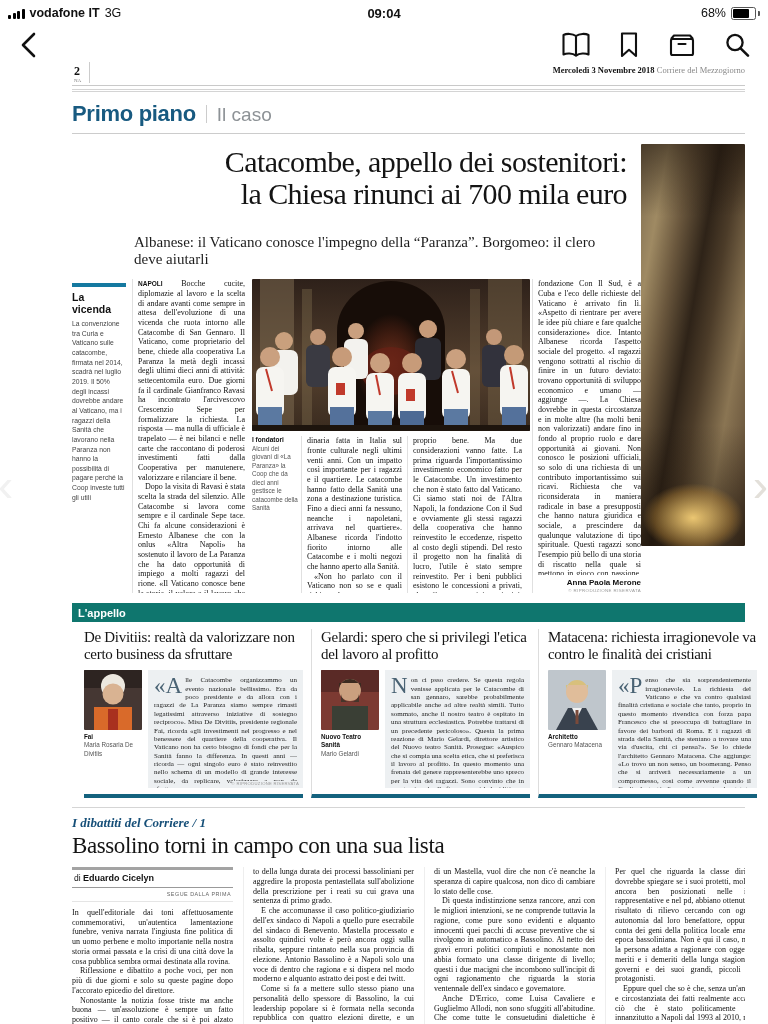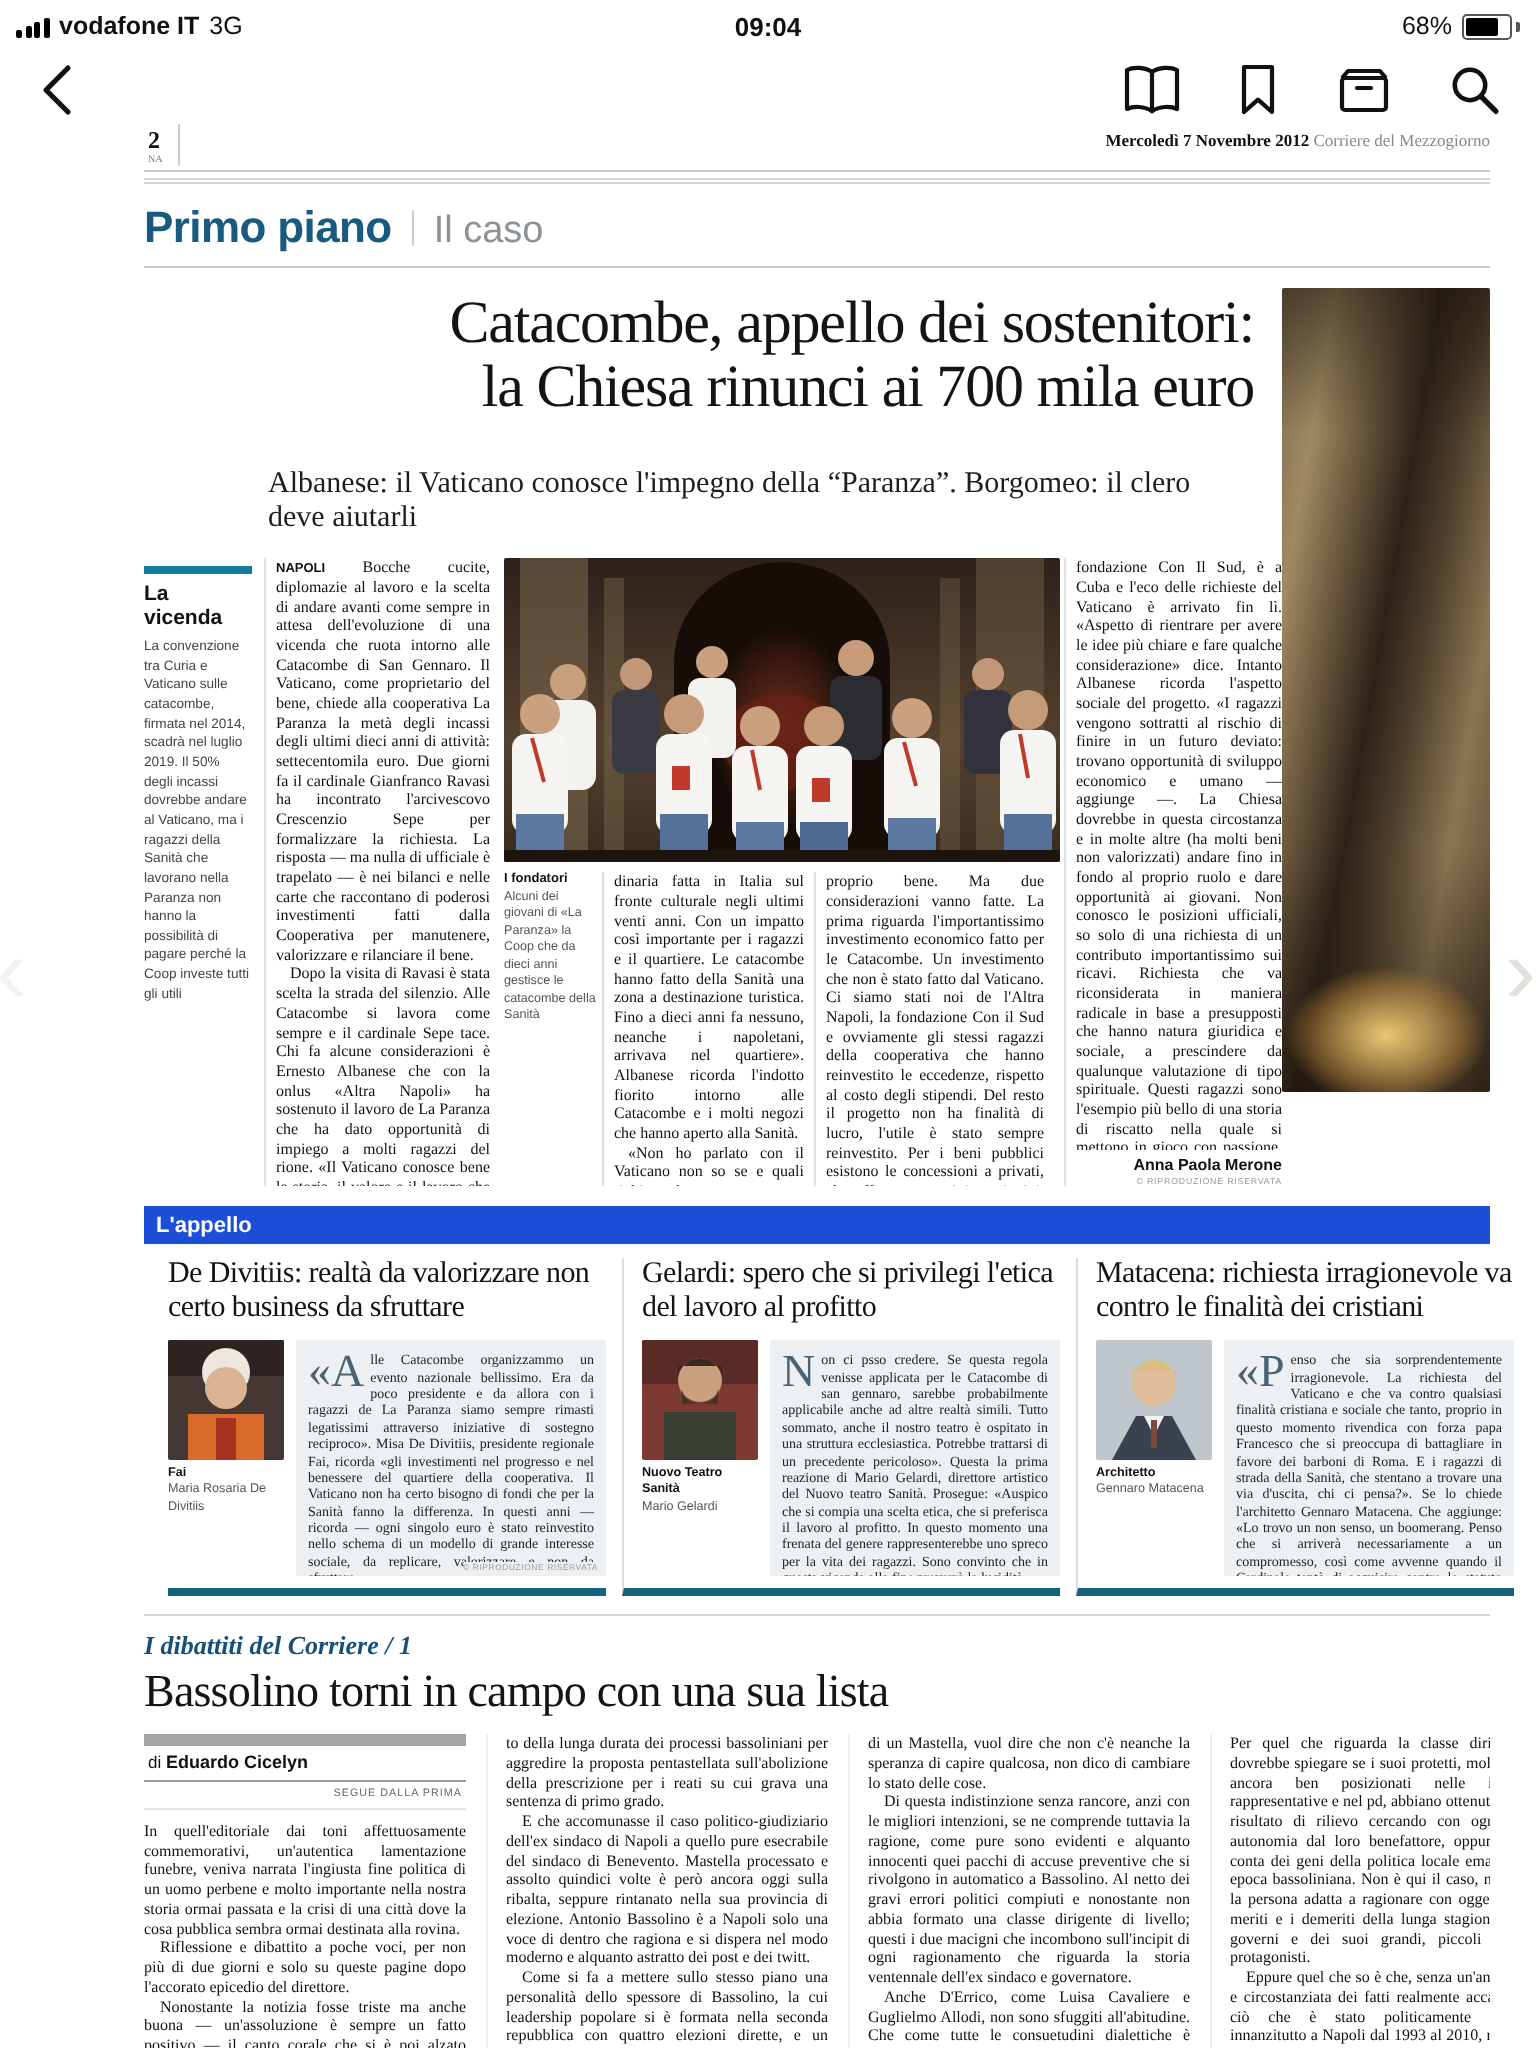"Mercoledì 7 Novembre 2012" b { text: 7 Novembre 2012 -> 3 Novembre 2018 }
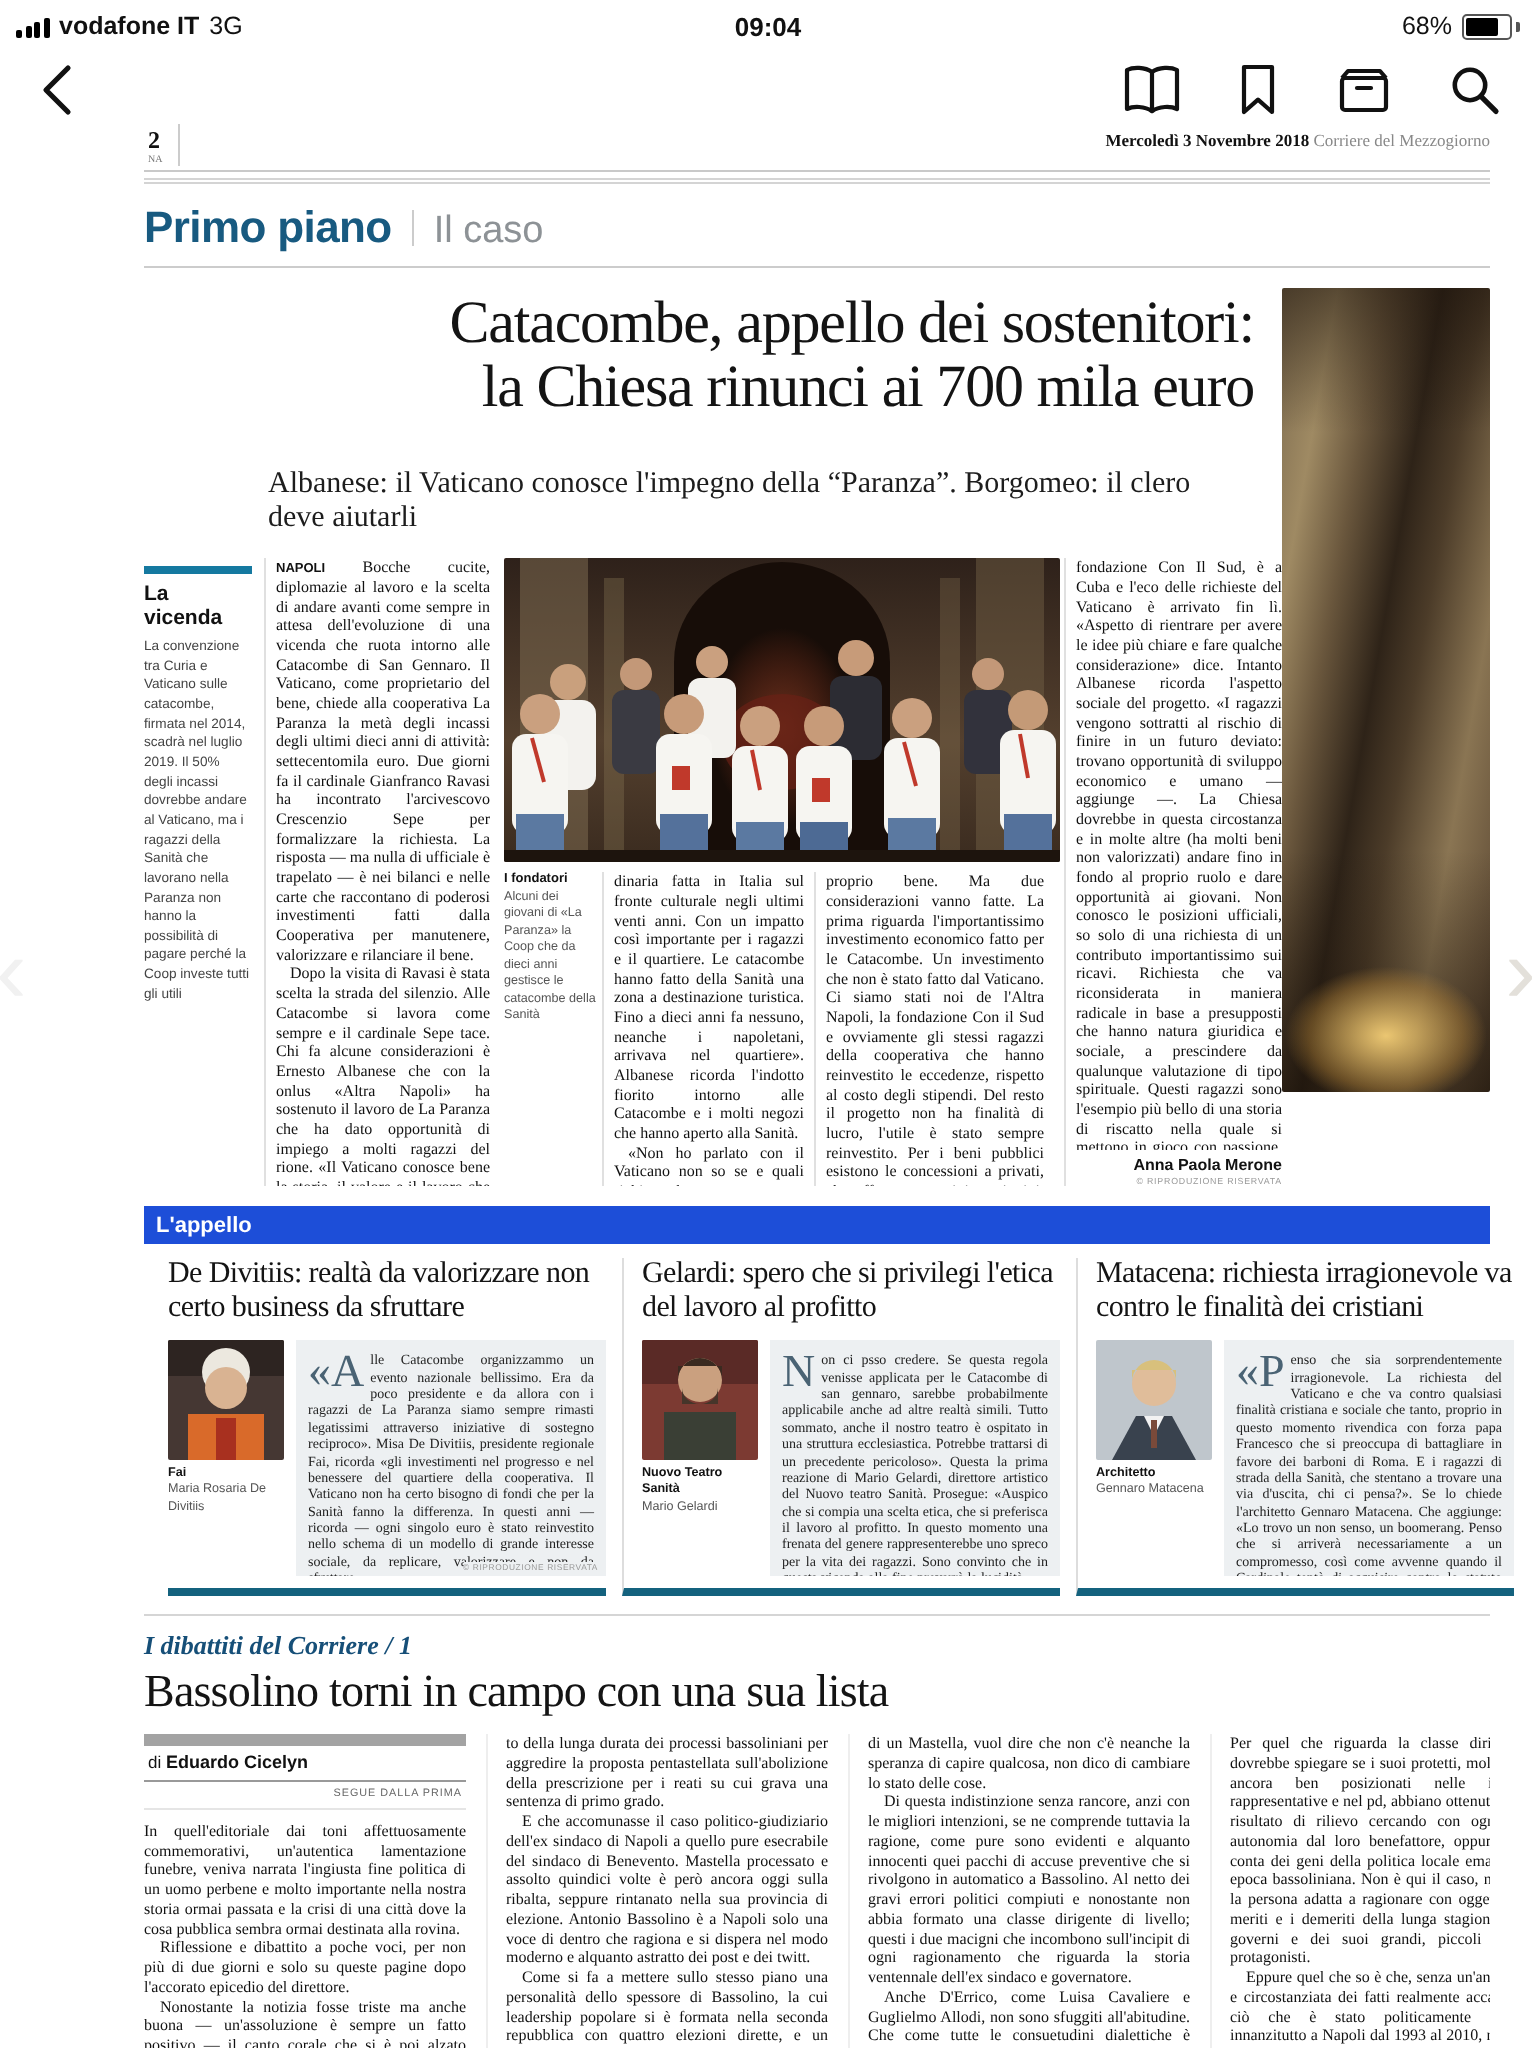"L'appello" .appeal-bar { background: #1d4ed8 -> #0f766e }
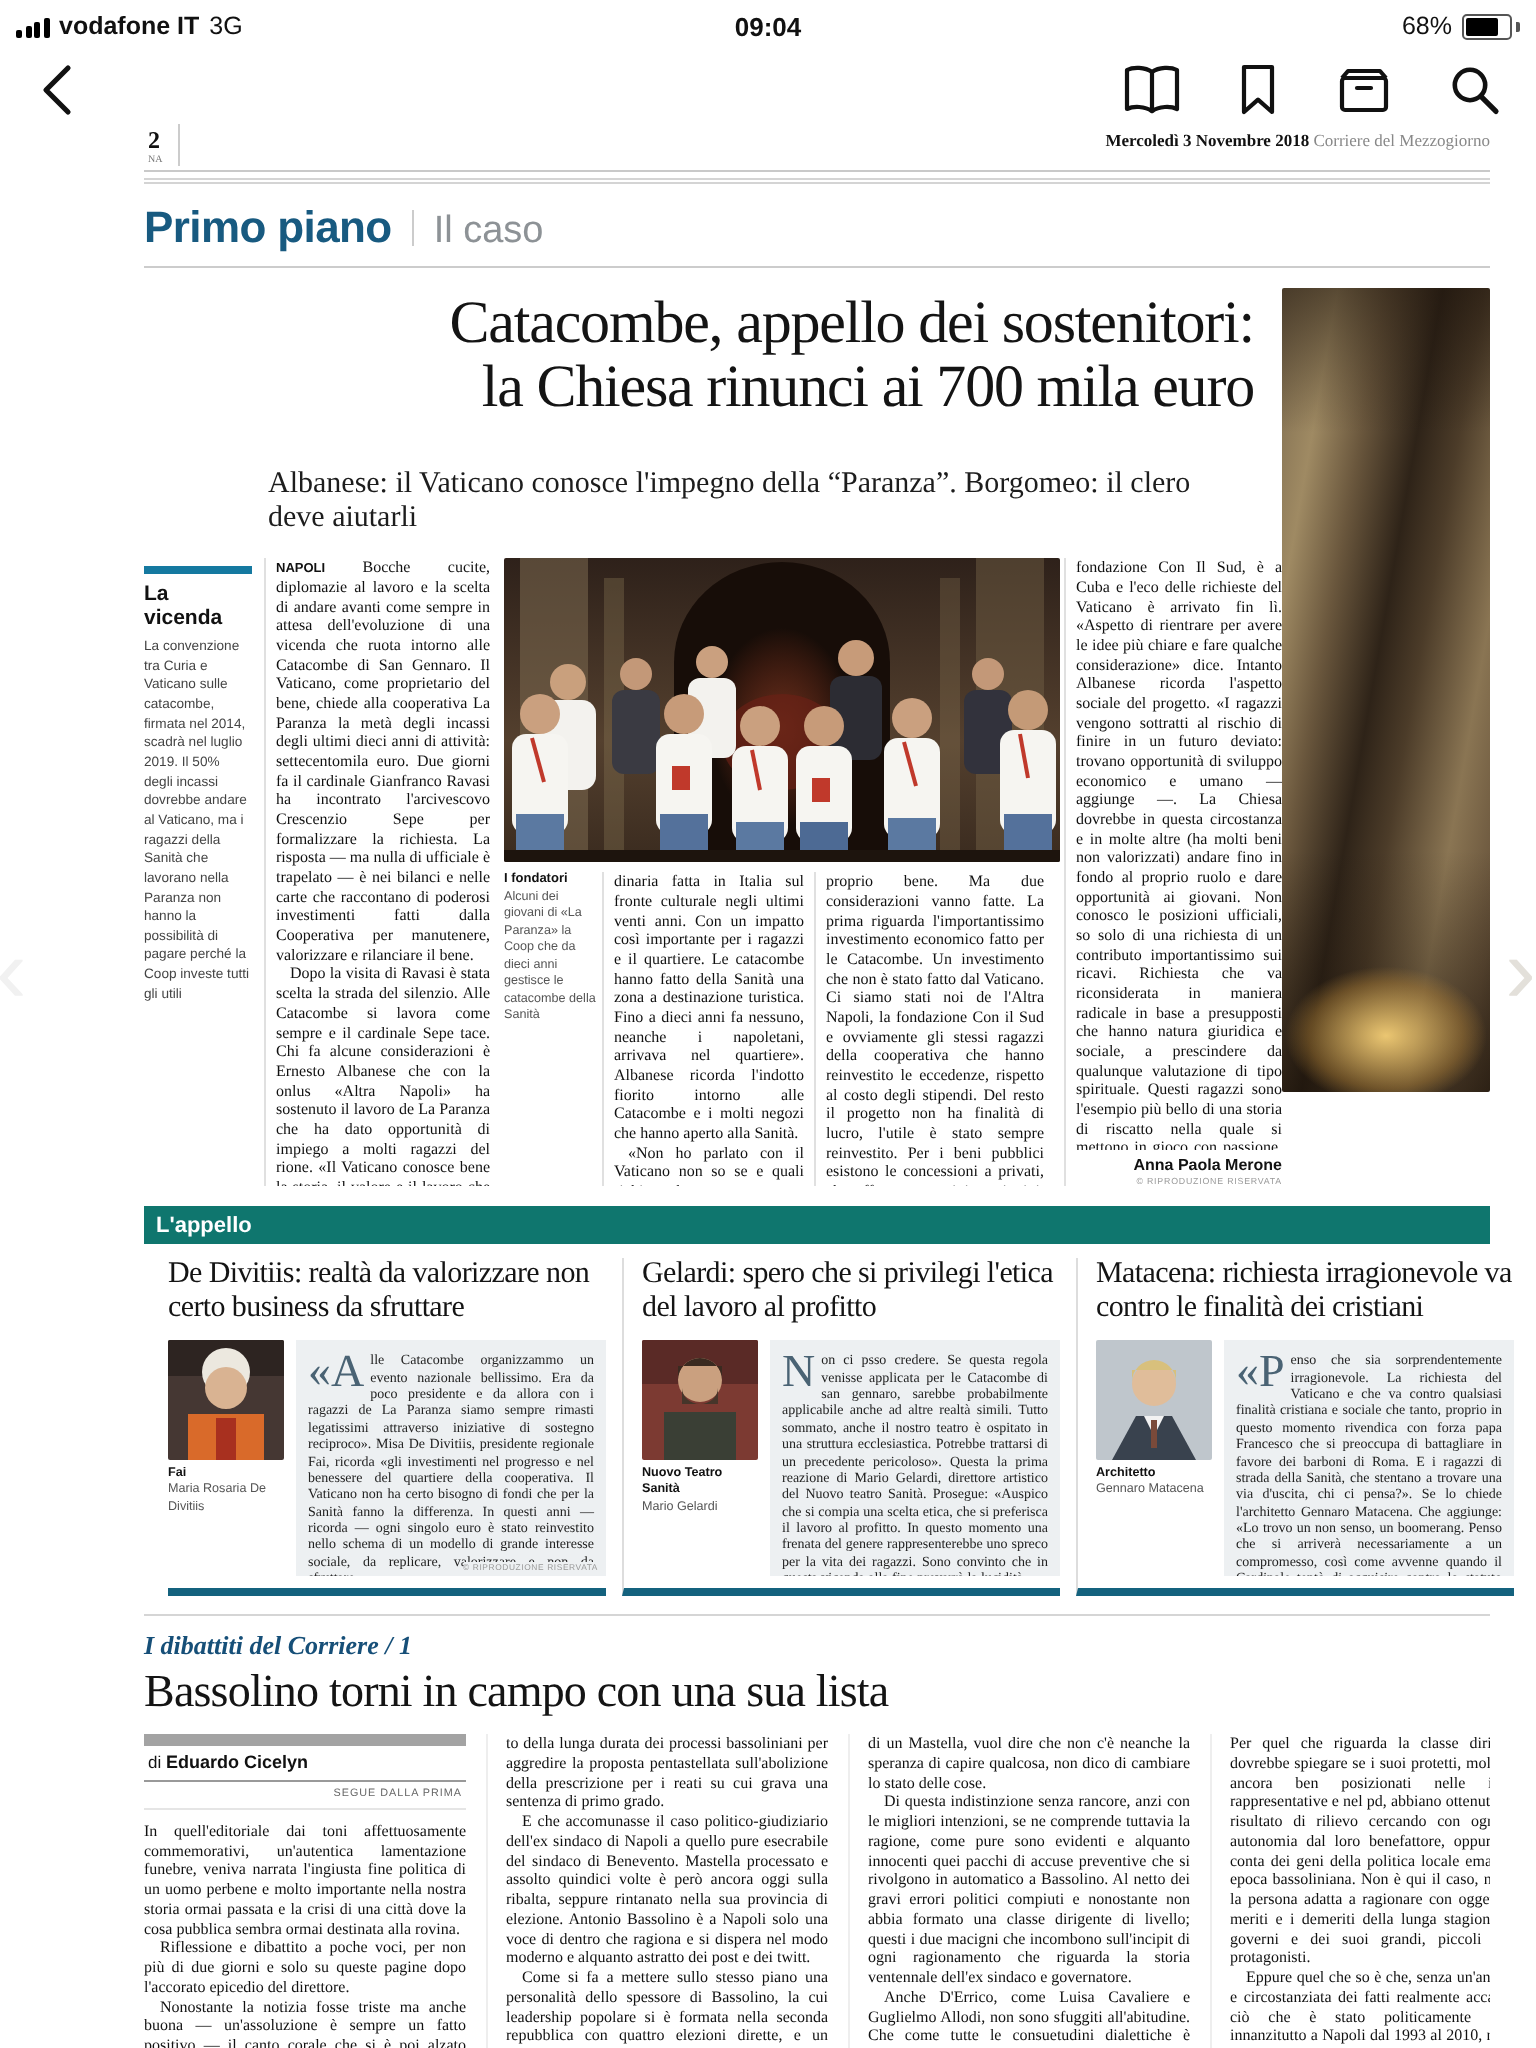"di Eduardo Cicelyn" .byline { border-top: 6px solid #a3a3a3 -> 3px solid #a3a3a3 }
